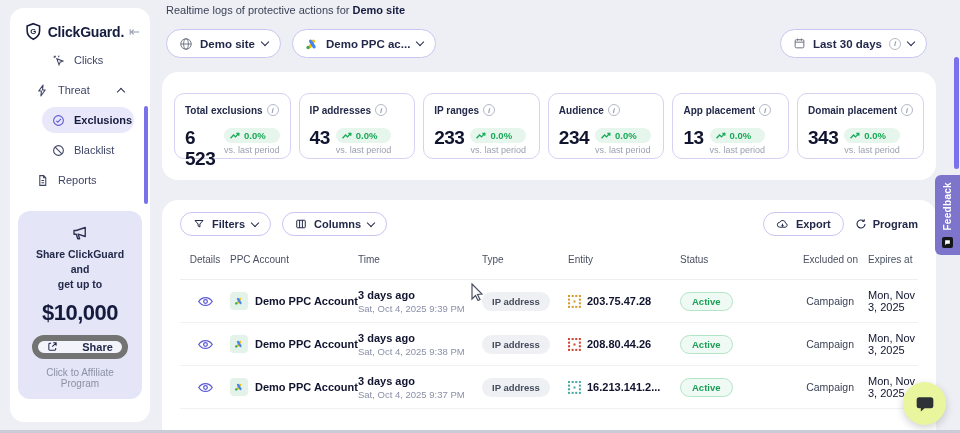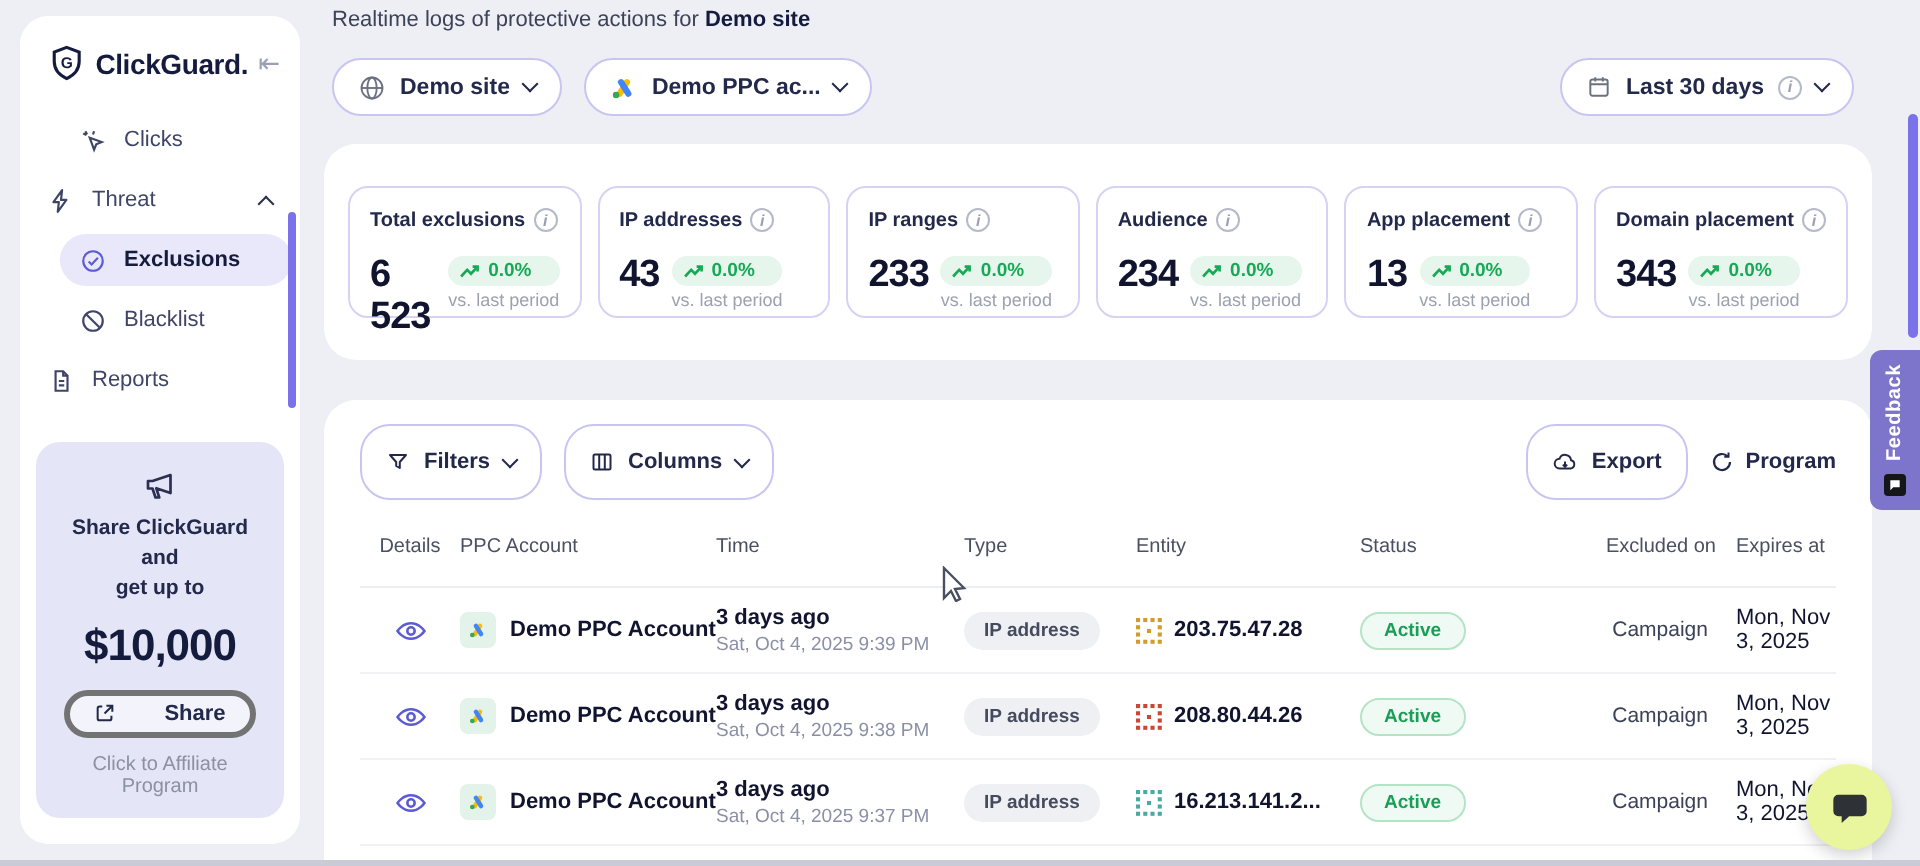"Clicks" .nav { margin-top: 16px -> 6px; padding: 0 4px -> 0 16px }
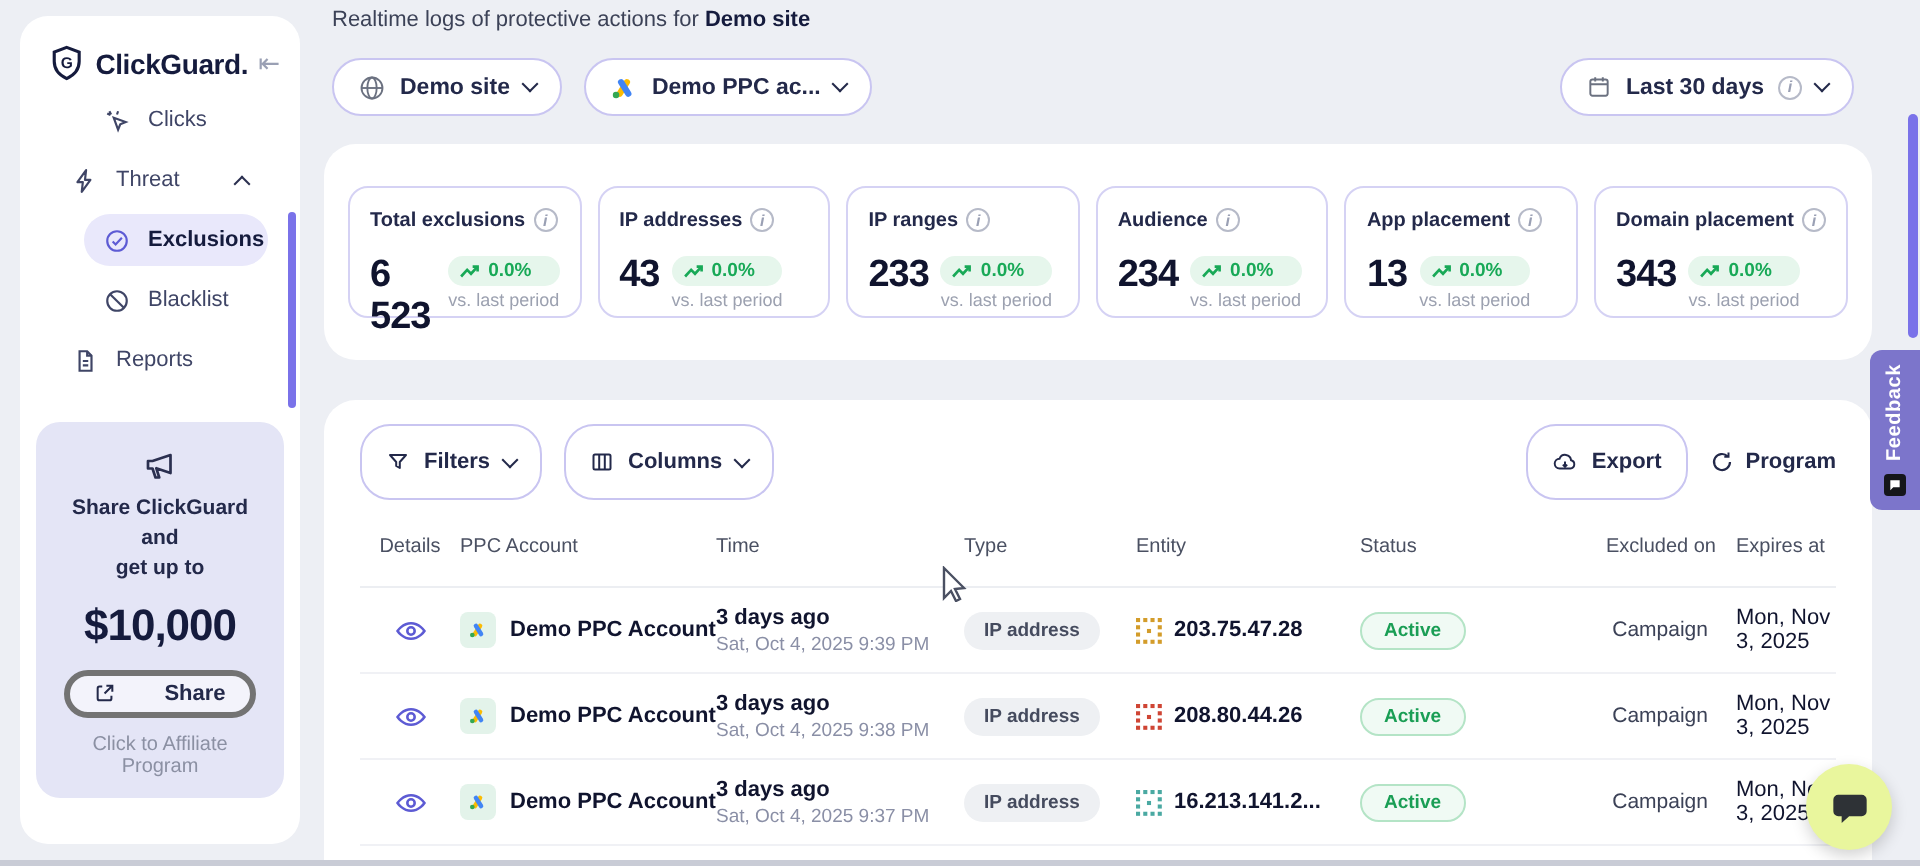"Filters" .pill.small { height: 38px -> 24px }
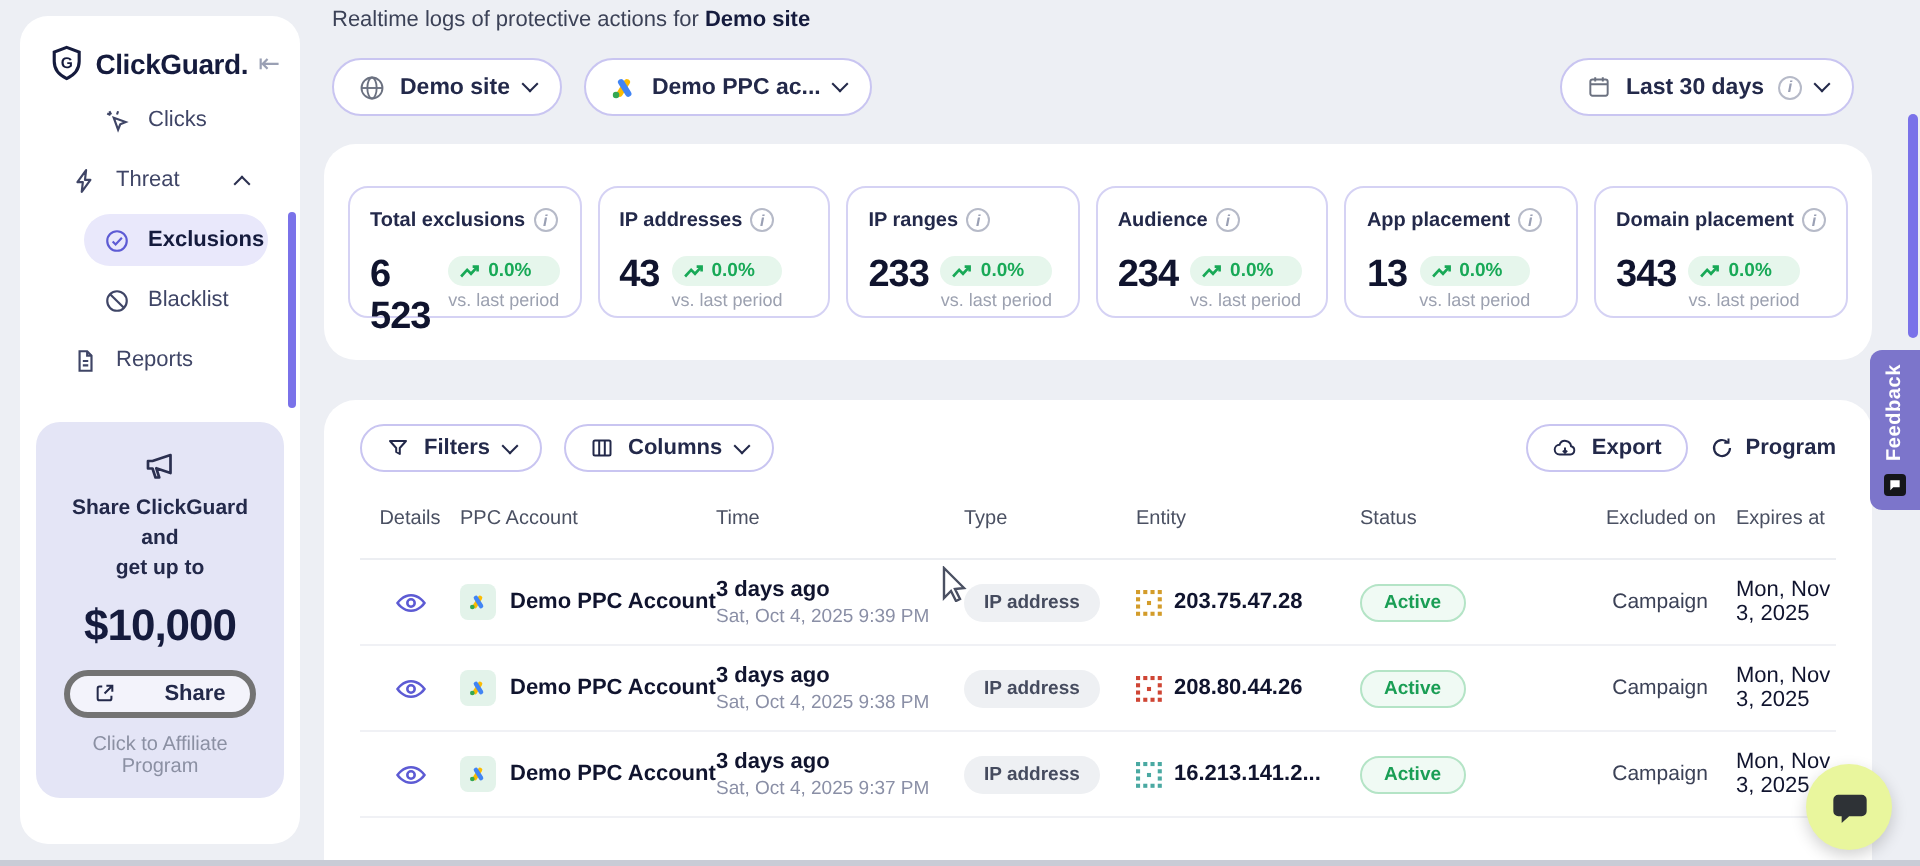"Share" .share-btn { border: 3px solid #737373 -> 6px solid #737373 }
